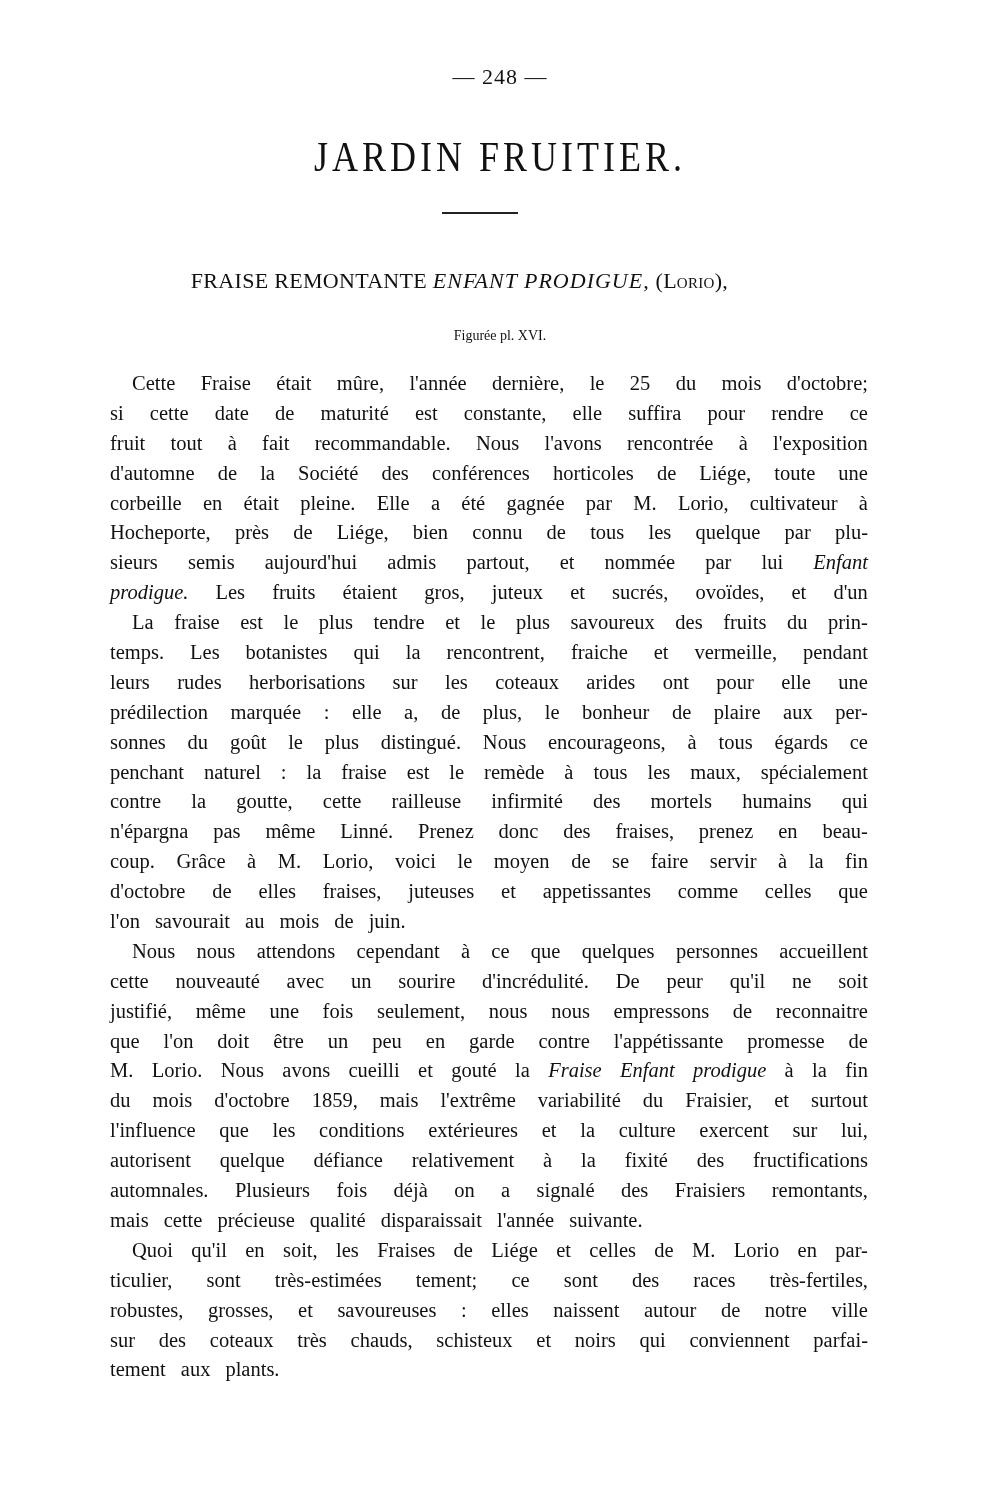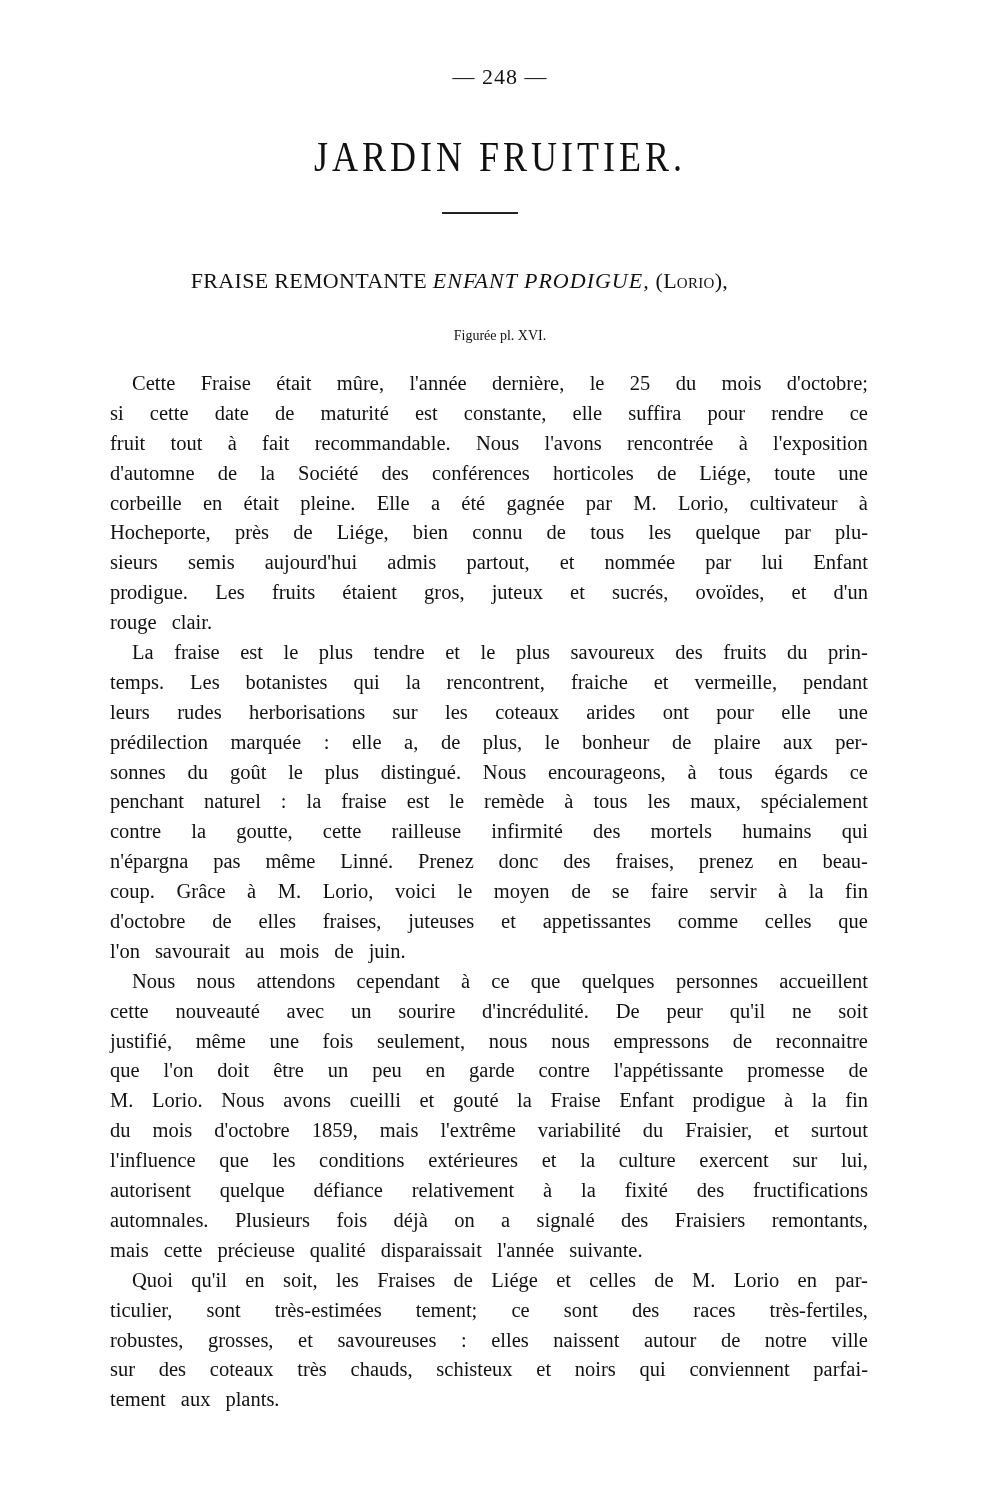"Enfant" .it { font-style: none -> italic }
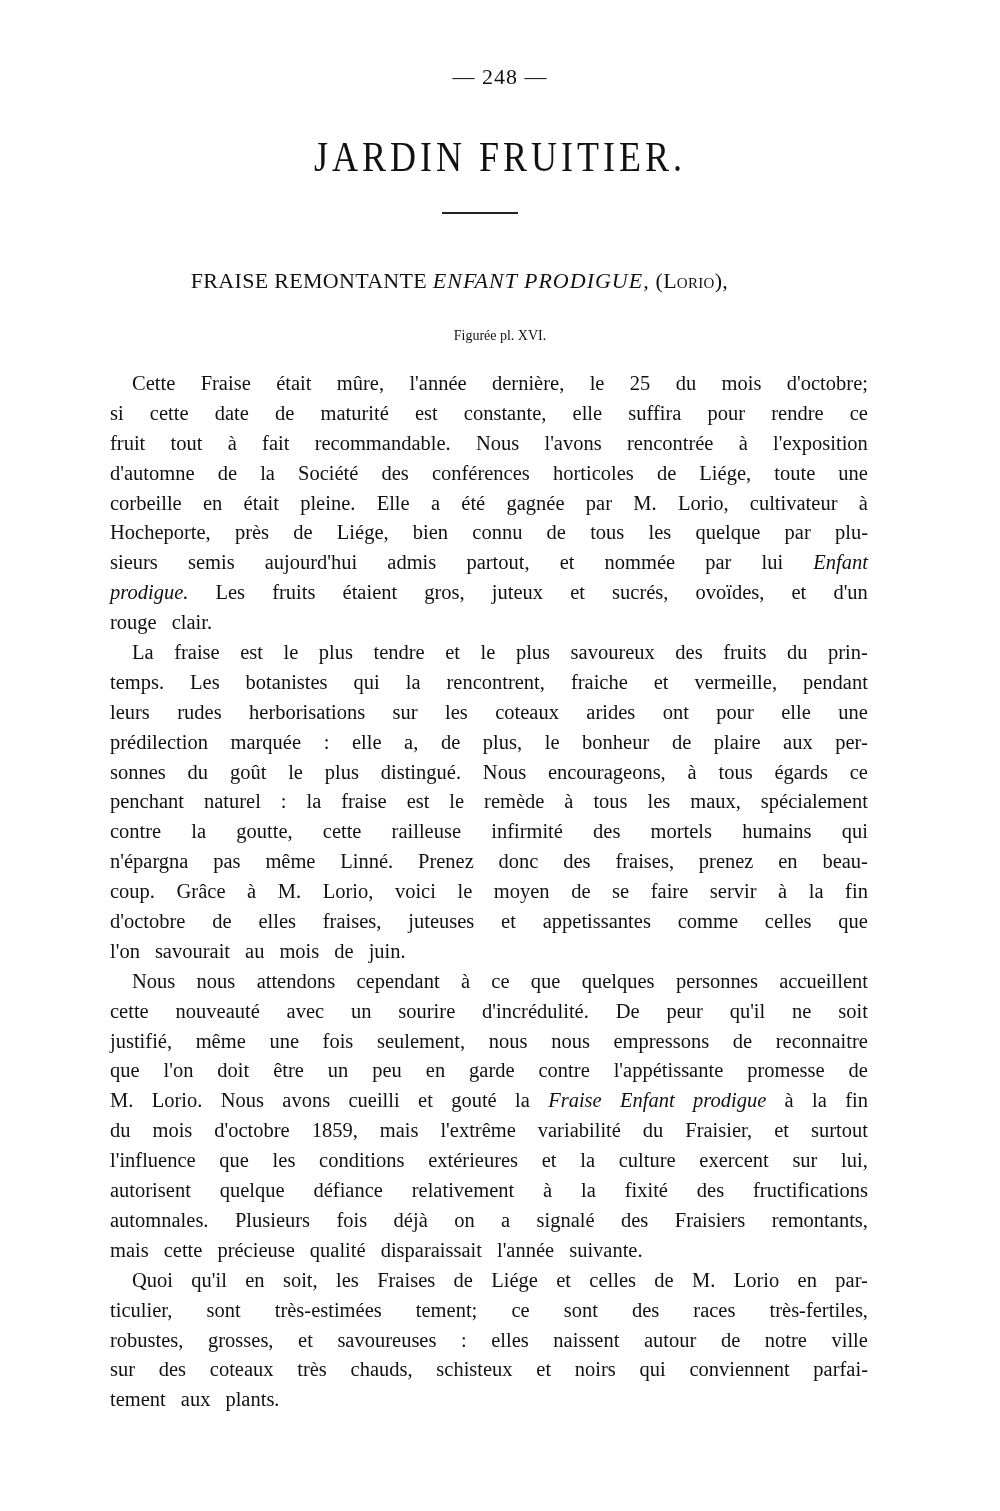"rouge" div.line { html: <div> <span>rouge</span> <span>clair.</span> </div> -> none }
